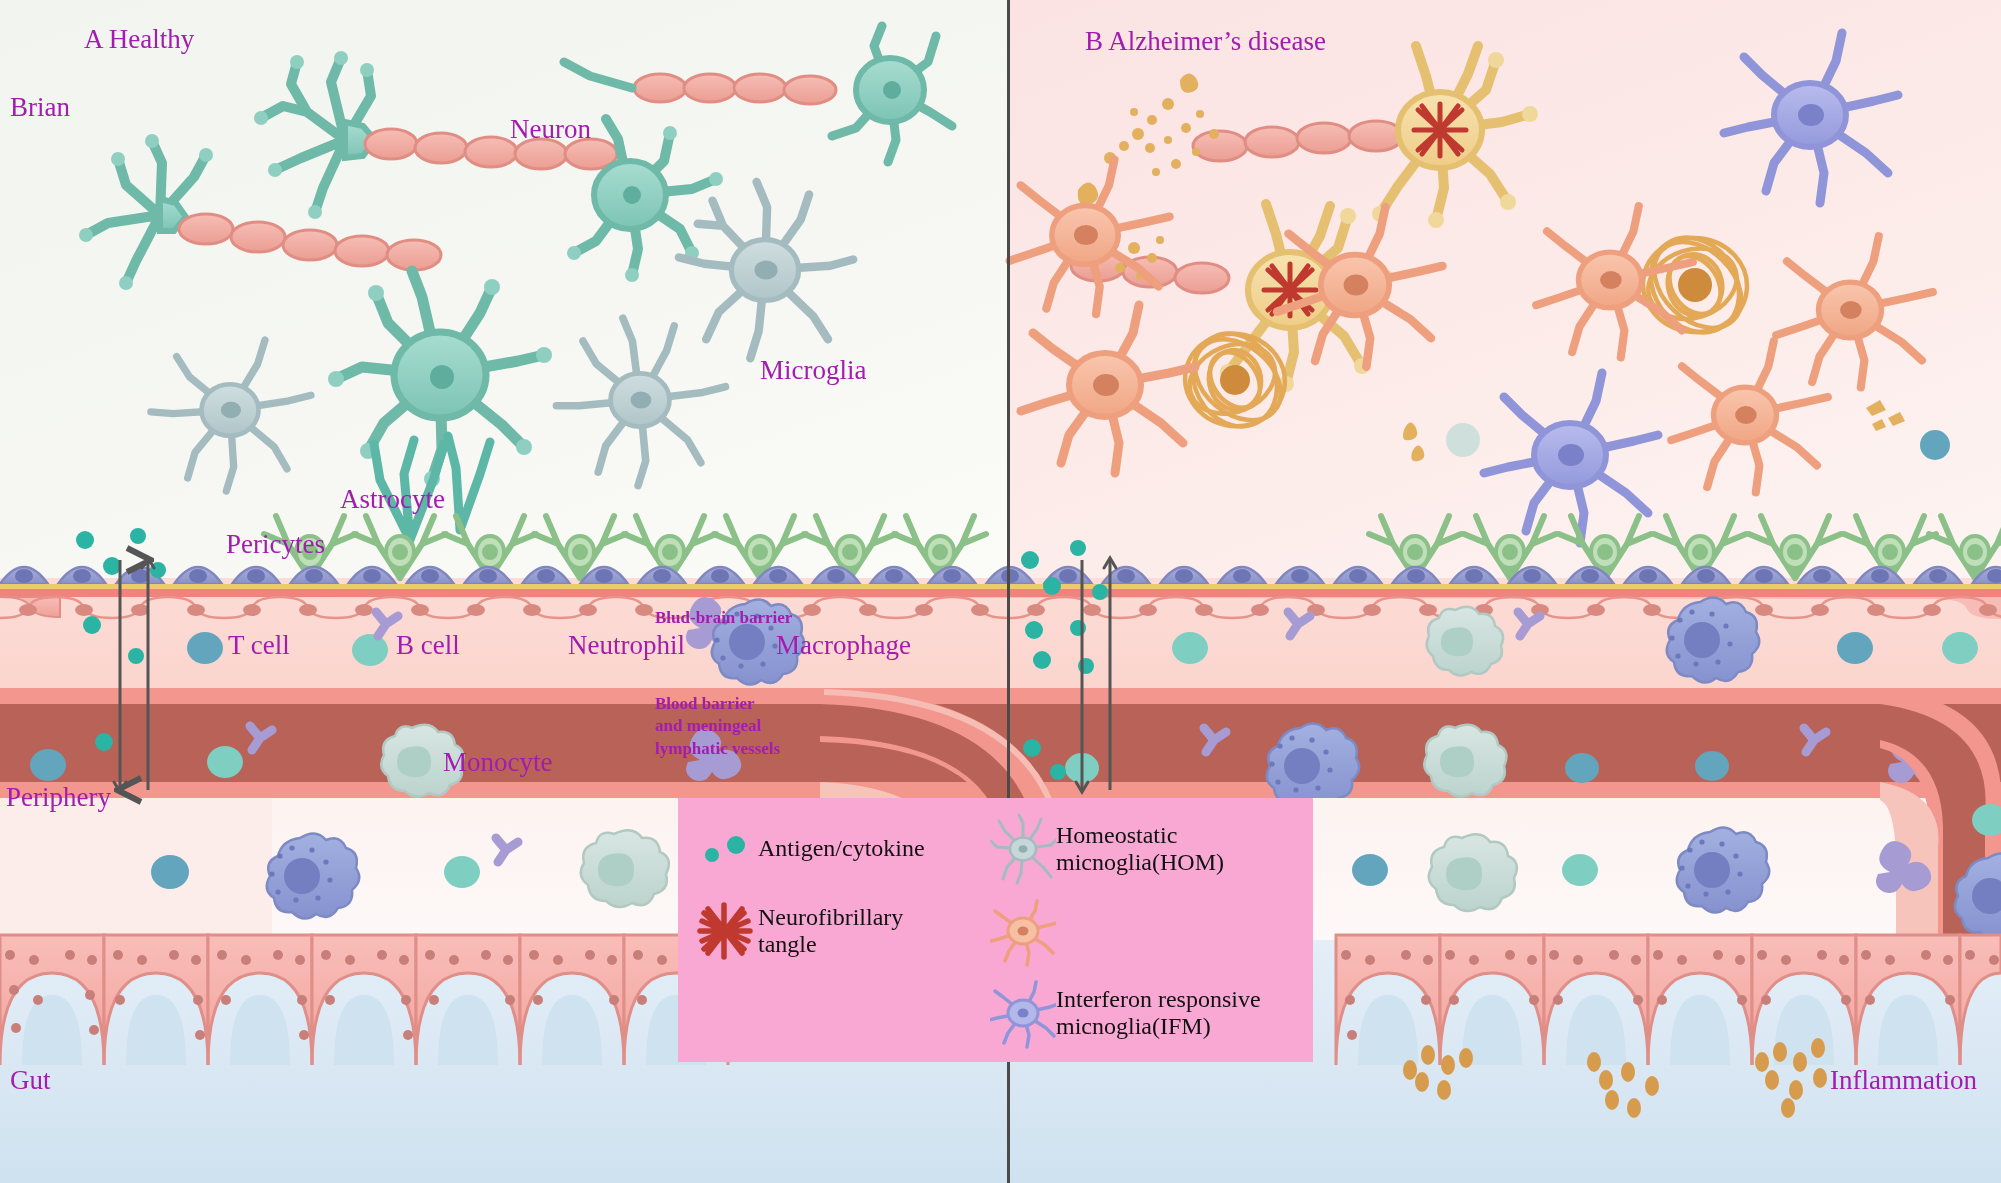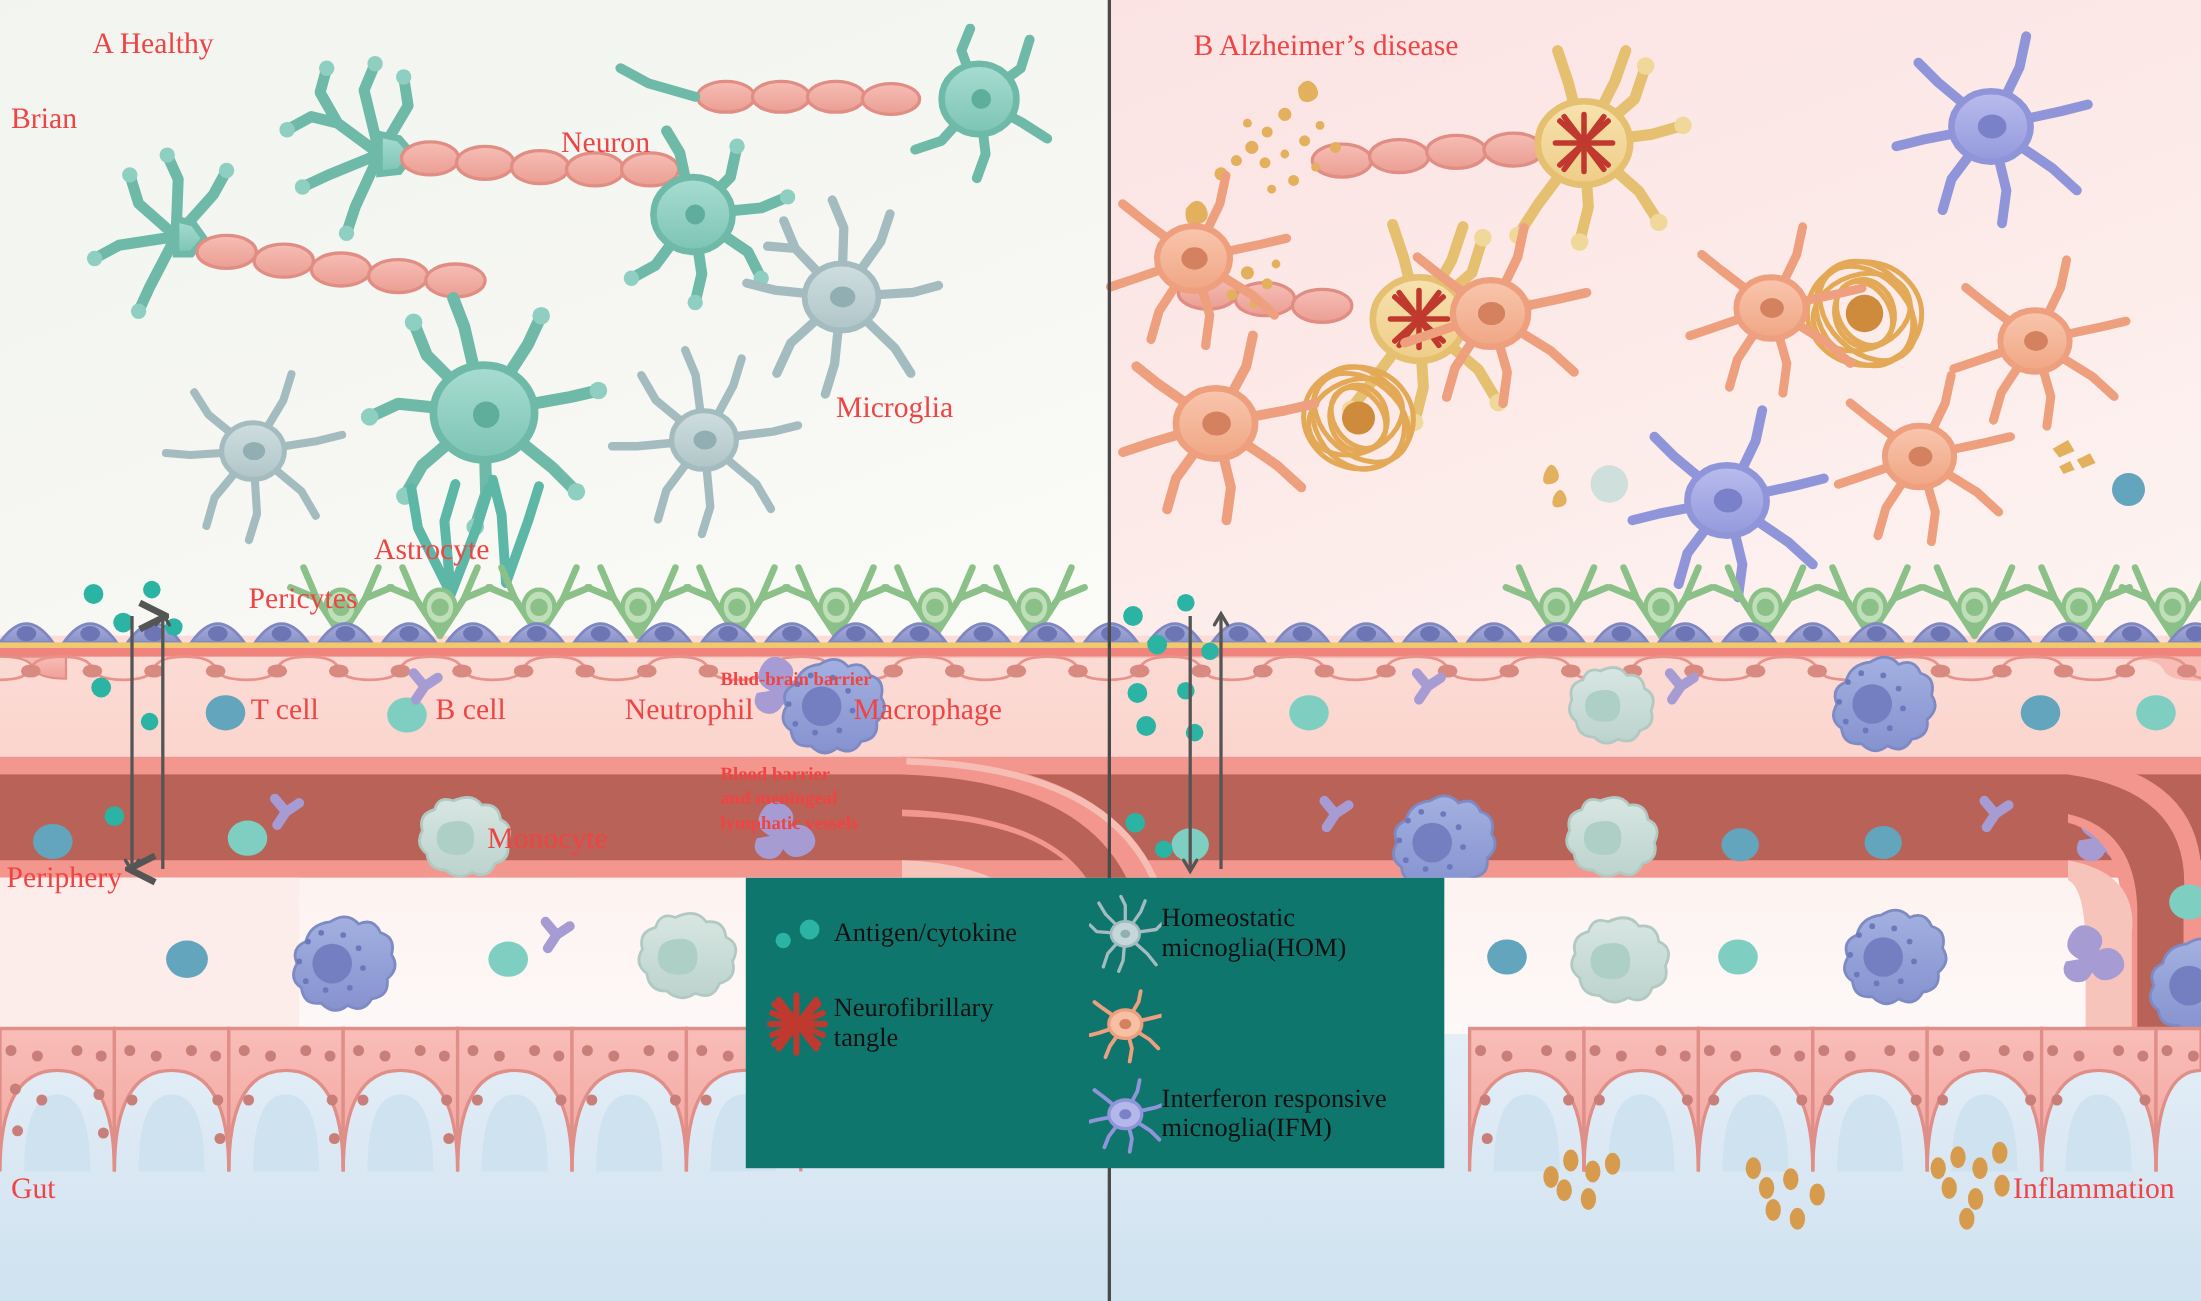"A Healthy" .lbl { color: #ef4444 -> #a21caf }
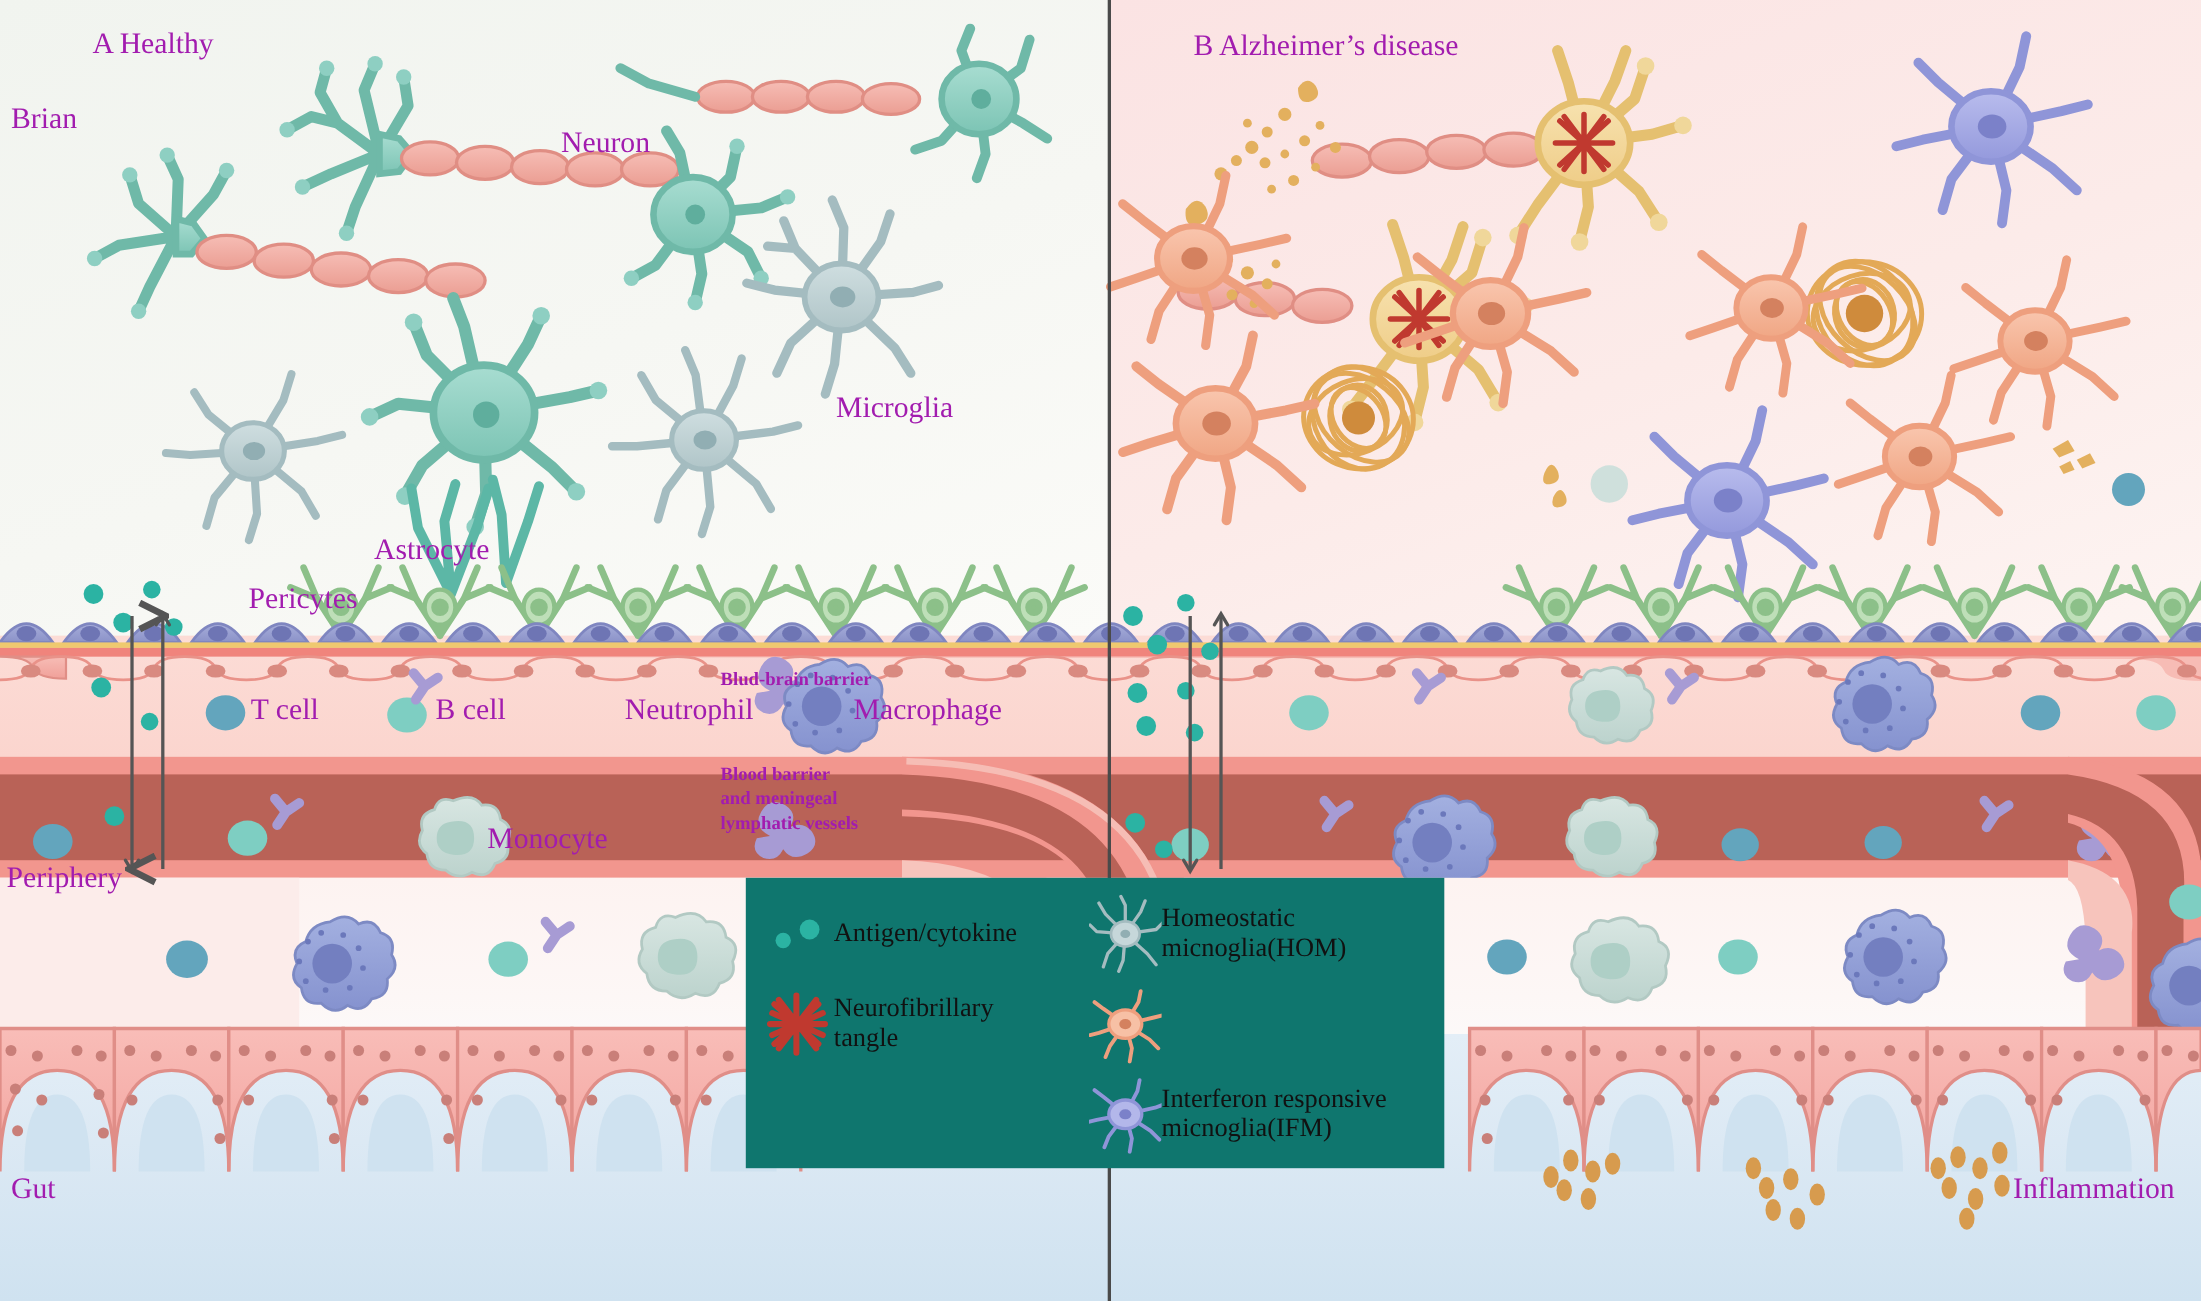"Antigen/cytokine" #legend { background: #0f766e -> #f9a8d4 }
